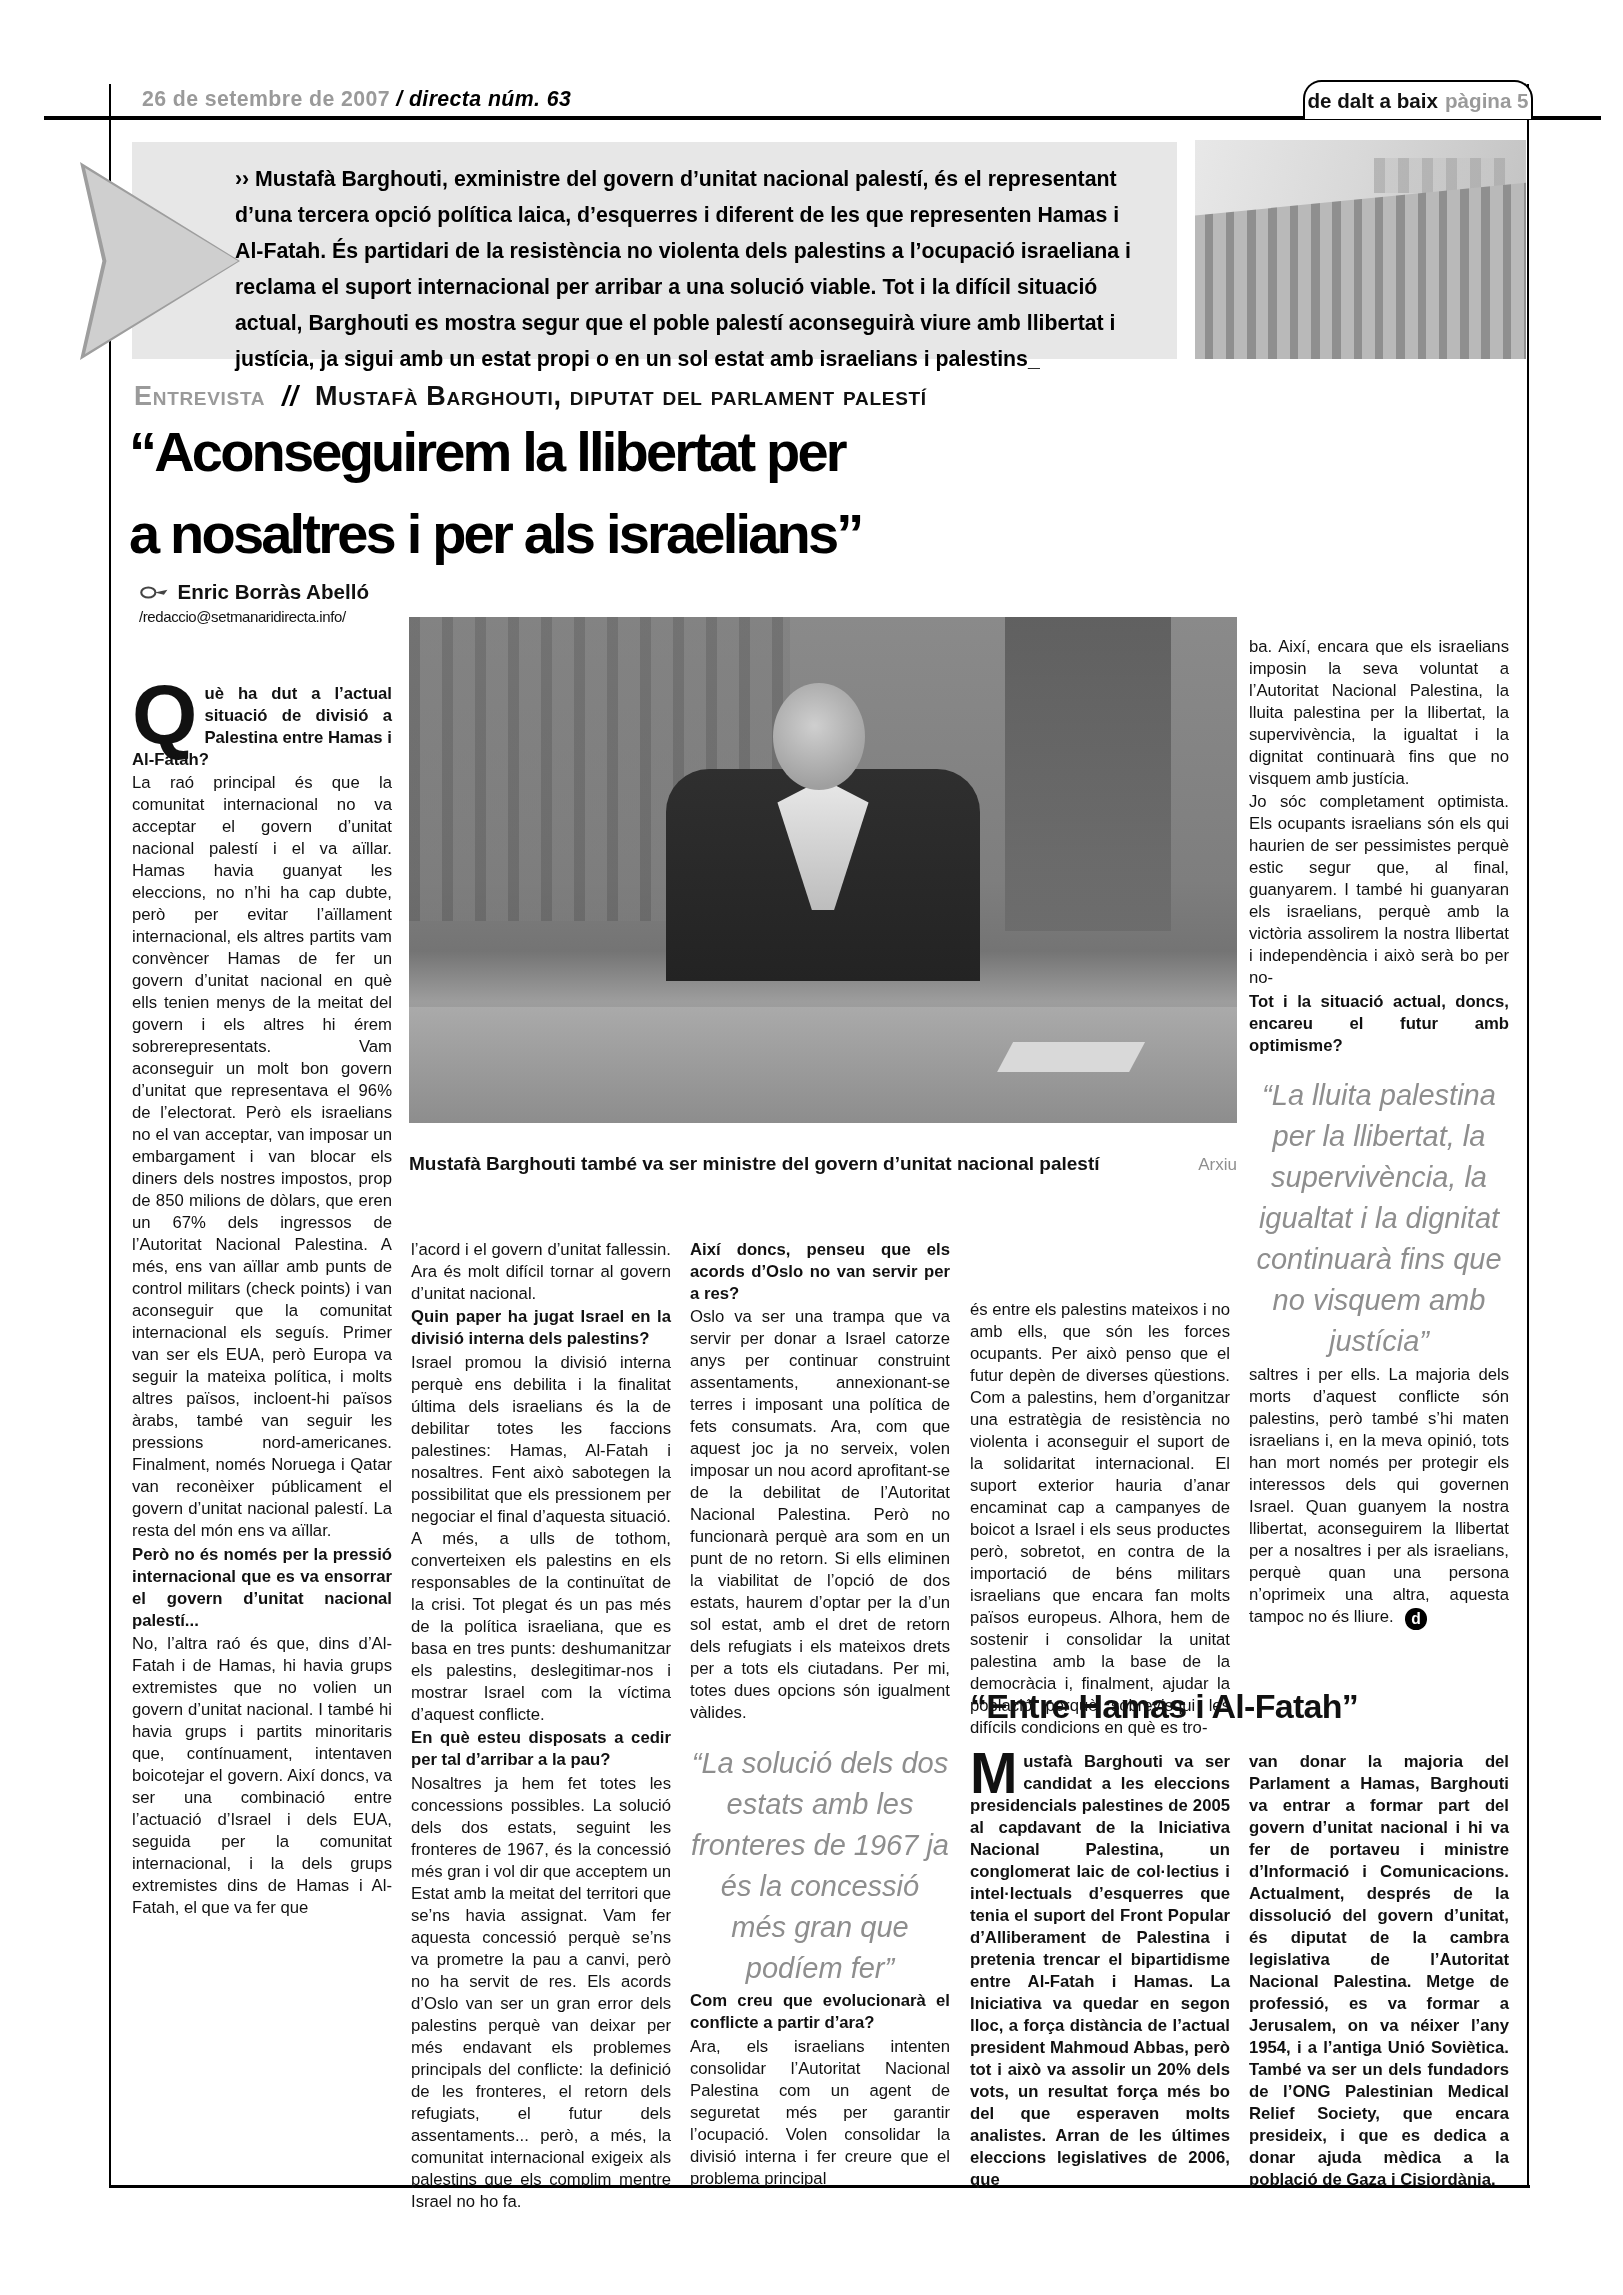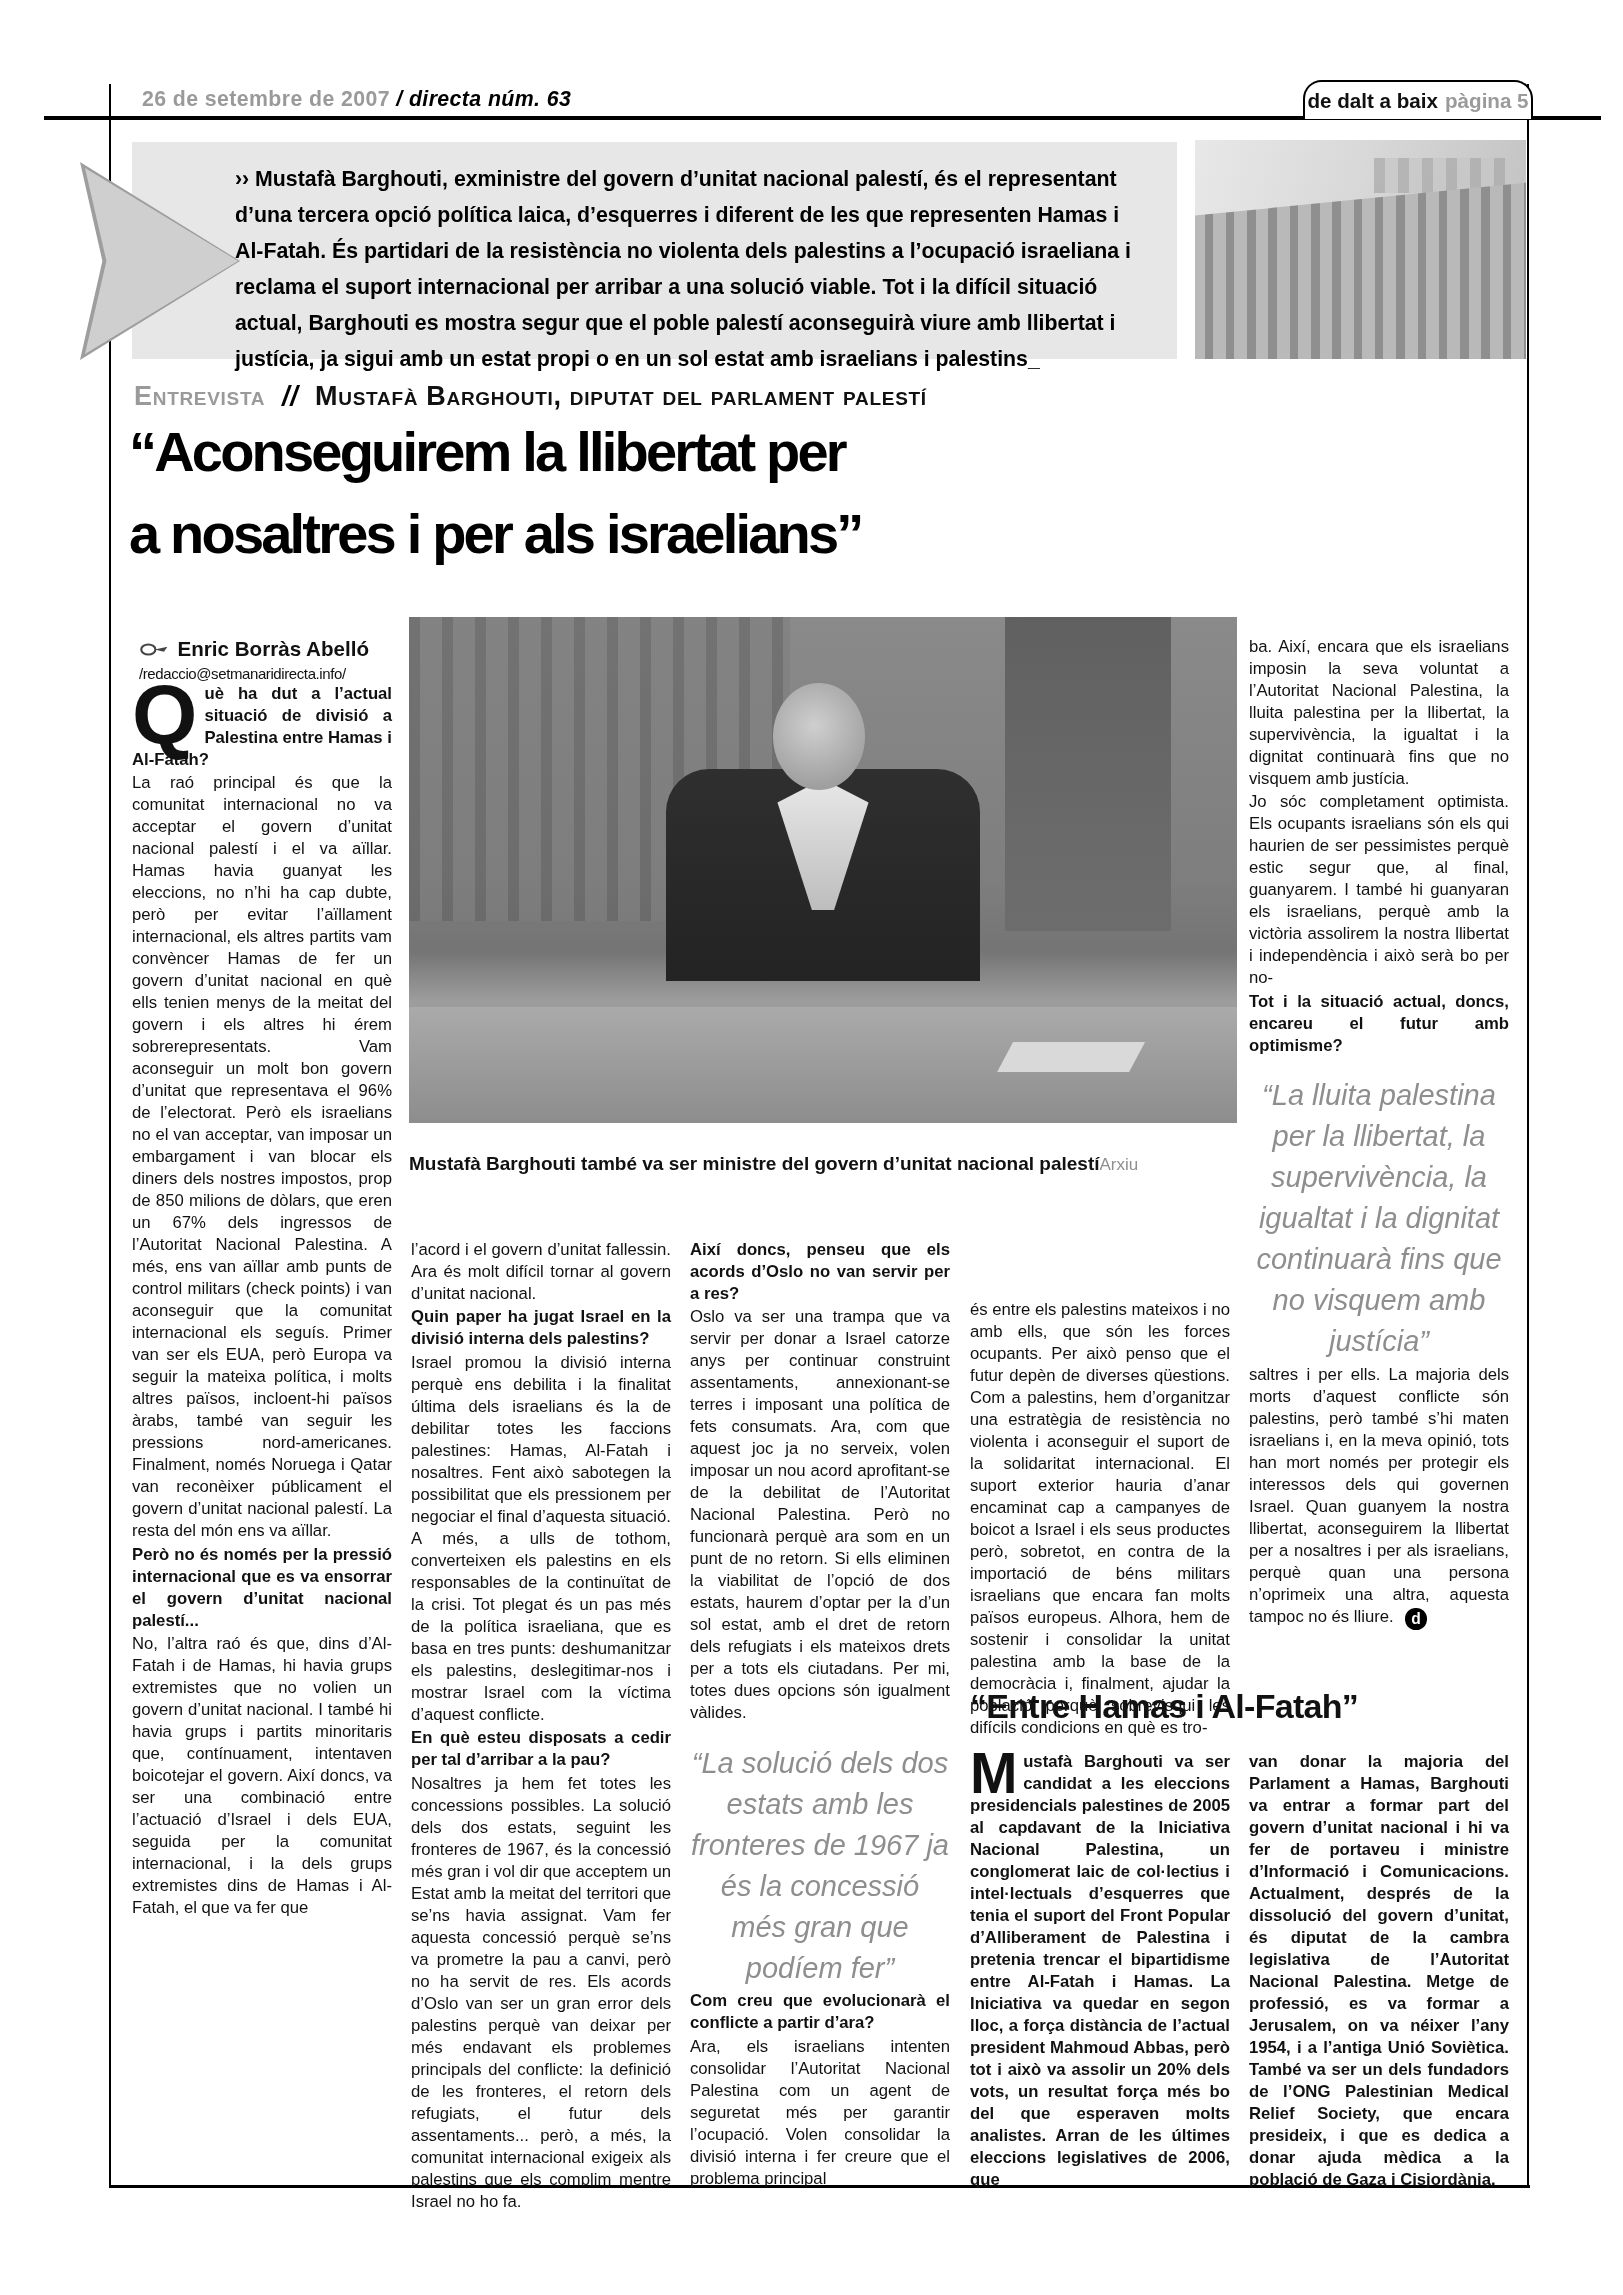"Enric Borràs Abelló" .byline { top: 637px -> 580px }
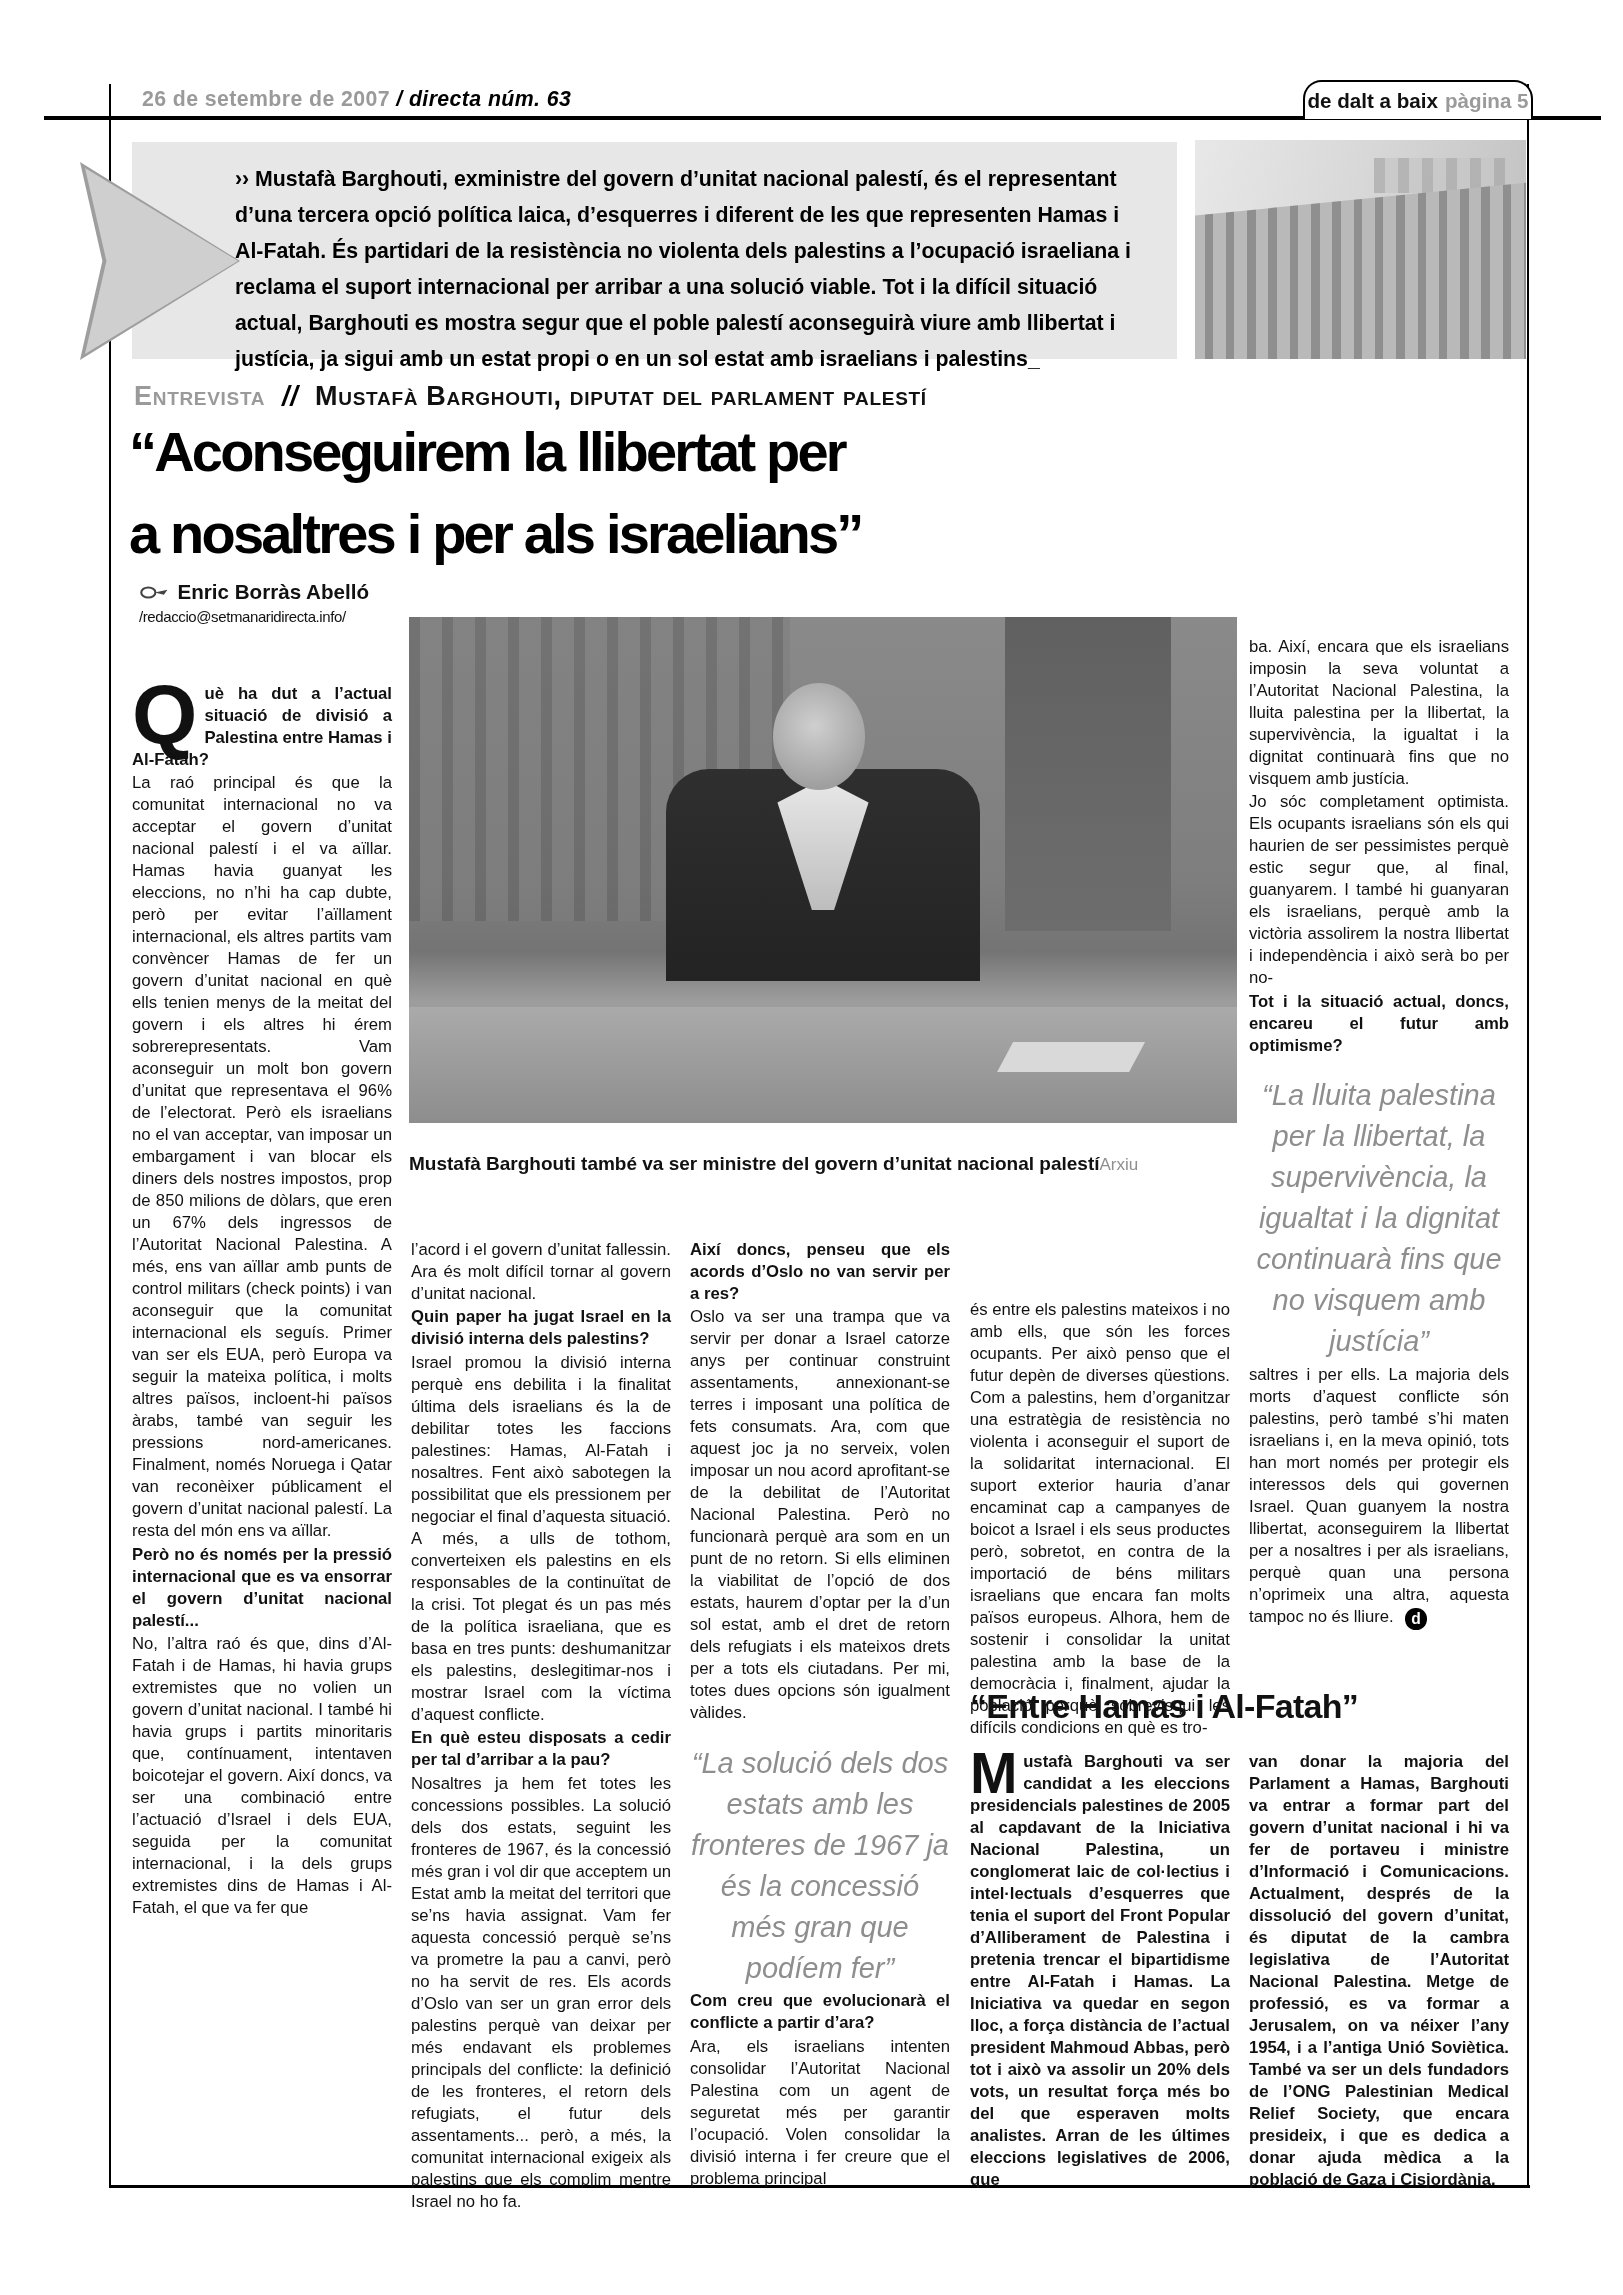"Mustafà Barghouti també va ser" .caption-row { justify-content: flex-start -> space-between }
